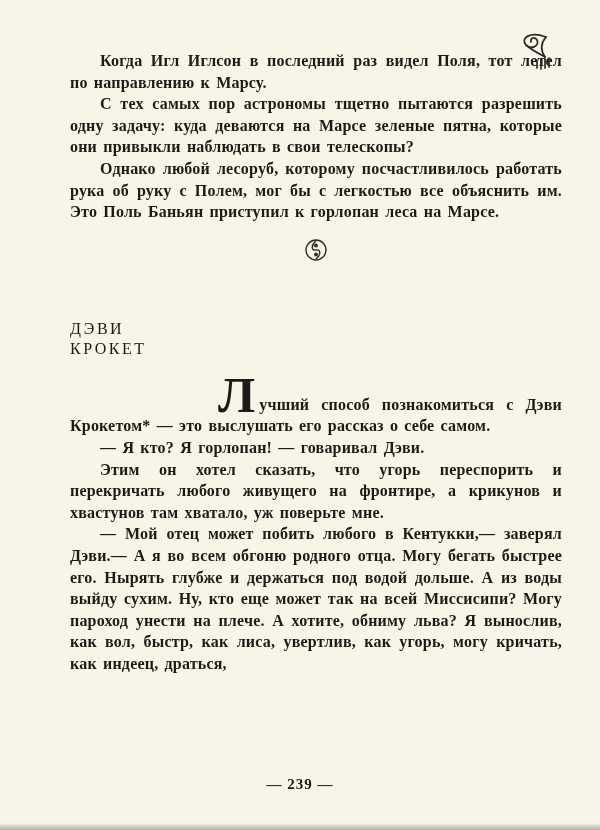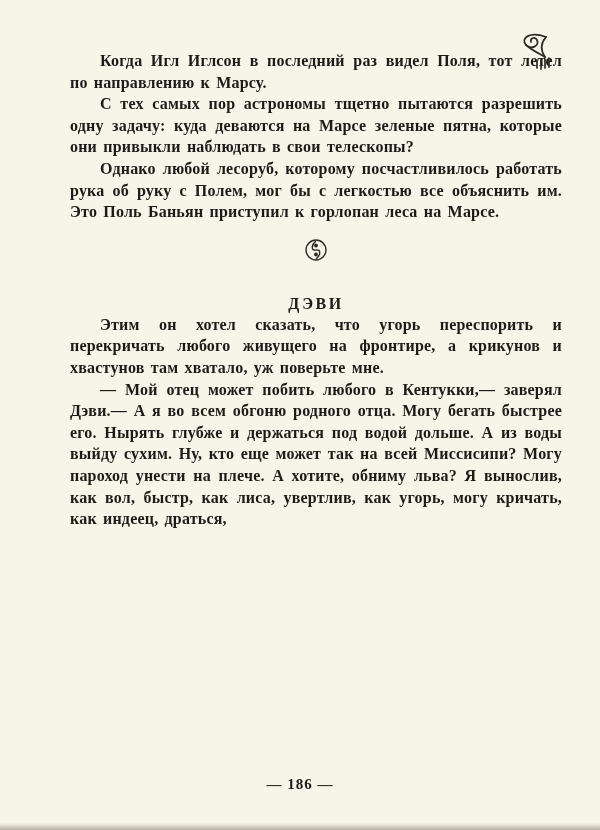"ДЭВИ" .title { font-weight: bold -> normal; margin-top: 31px -> 56px; text-align: center -> left }
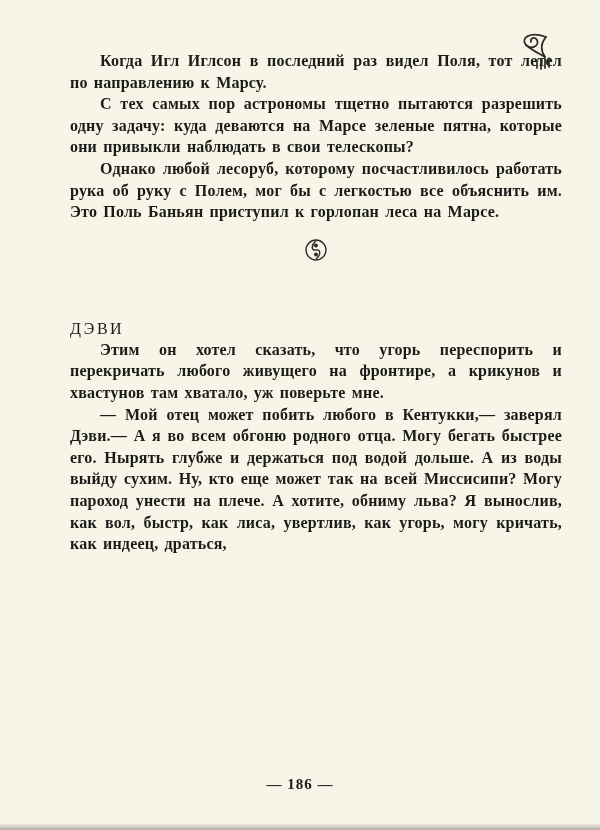"КРОКЕТ" div { html: none -> <div>КРОКЕТ</div> }
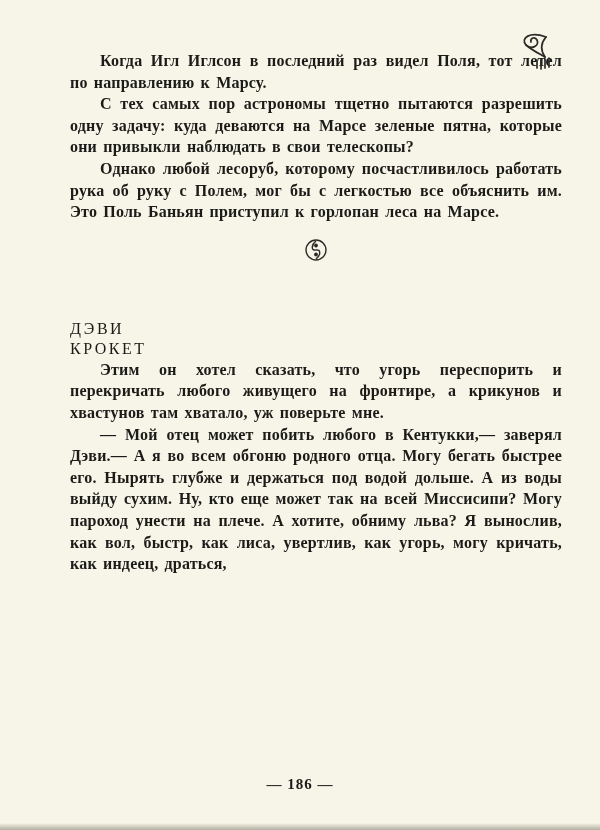"Л учший способ познакомиться с" p.para { html: none -> <p><span>Л</span><span>учший способ познакомиться с Дэви Крокетом* — это выслушать его рассказ о себе самом.</span></p> }
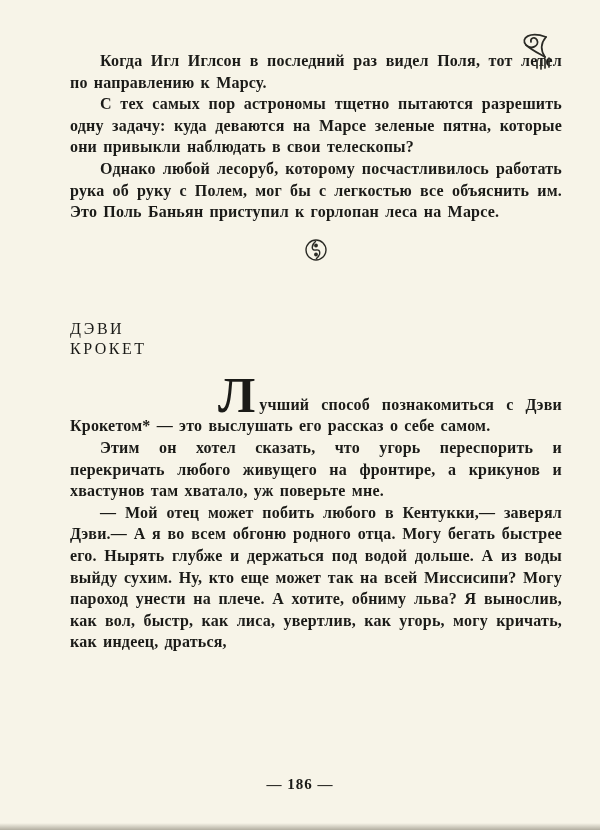"— Я кто? Я горлопан!" p.para { html: none -> <p>— Я кто? Я горлопан! — говаривал Дэви.</p> }
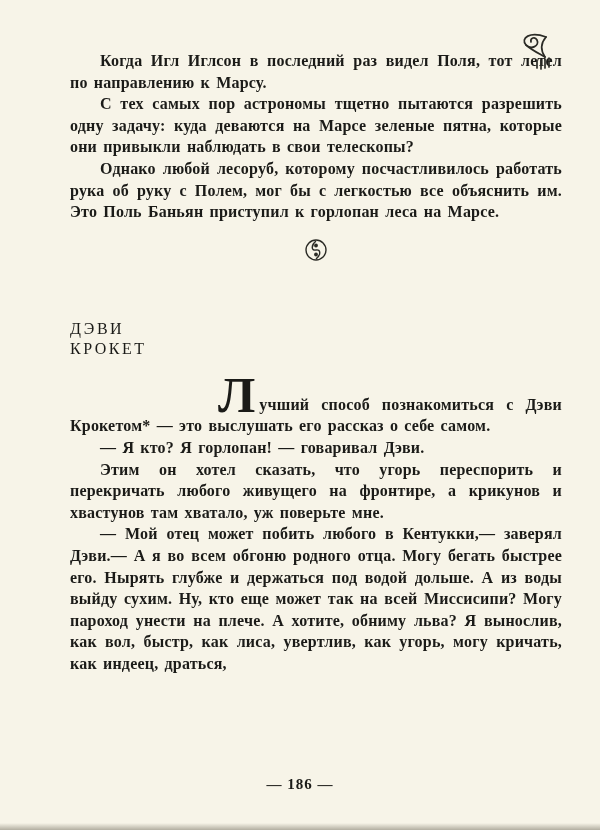"— 186 —" div.pageno { text: 186 -> 239 }
